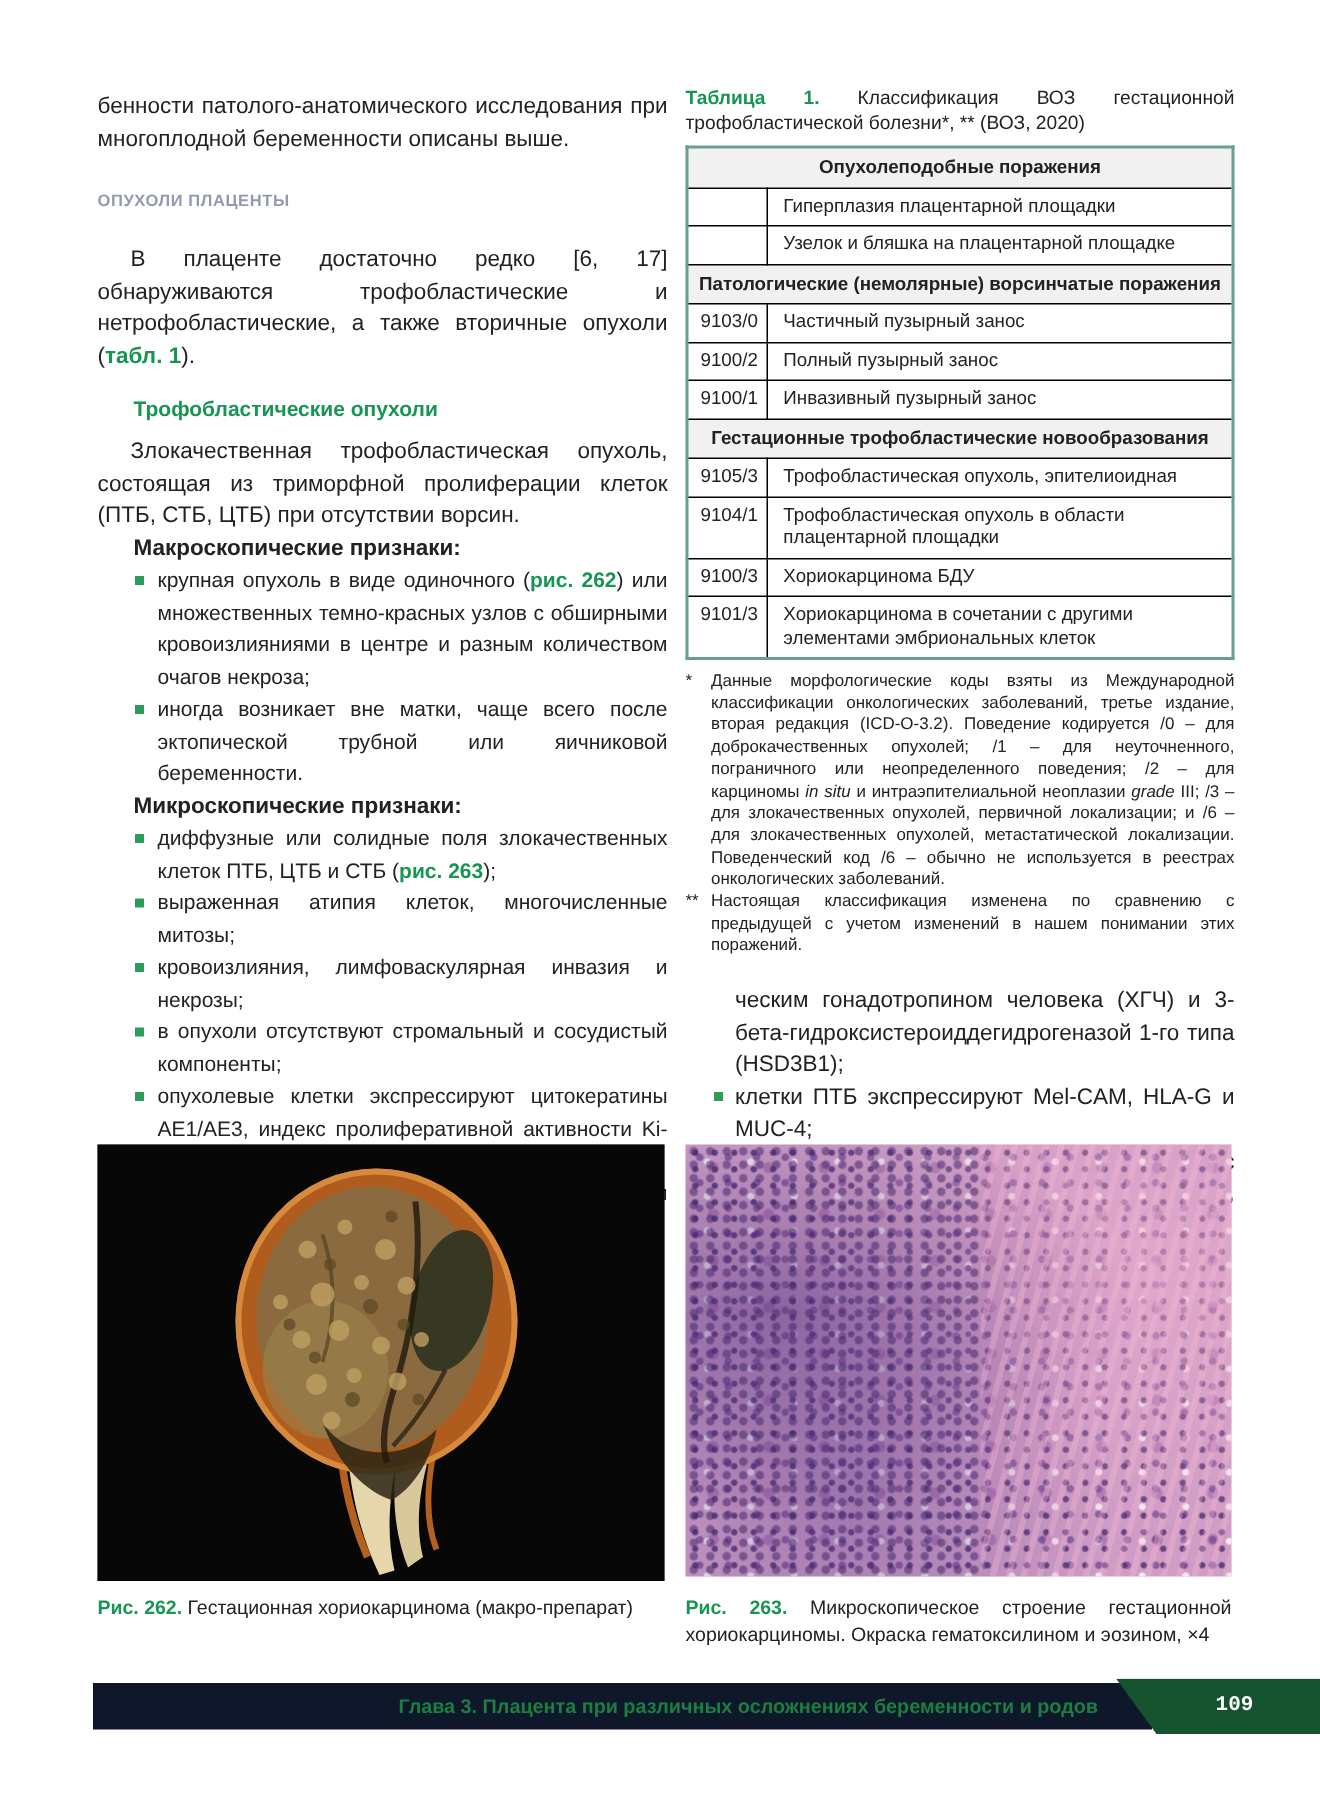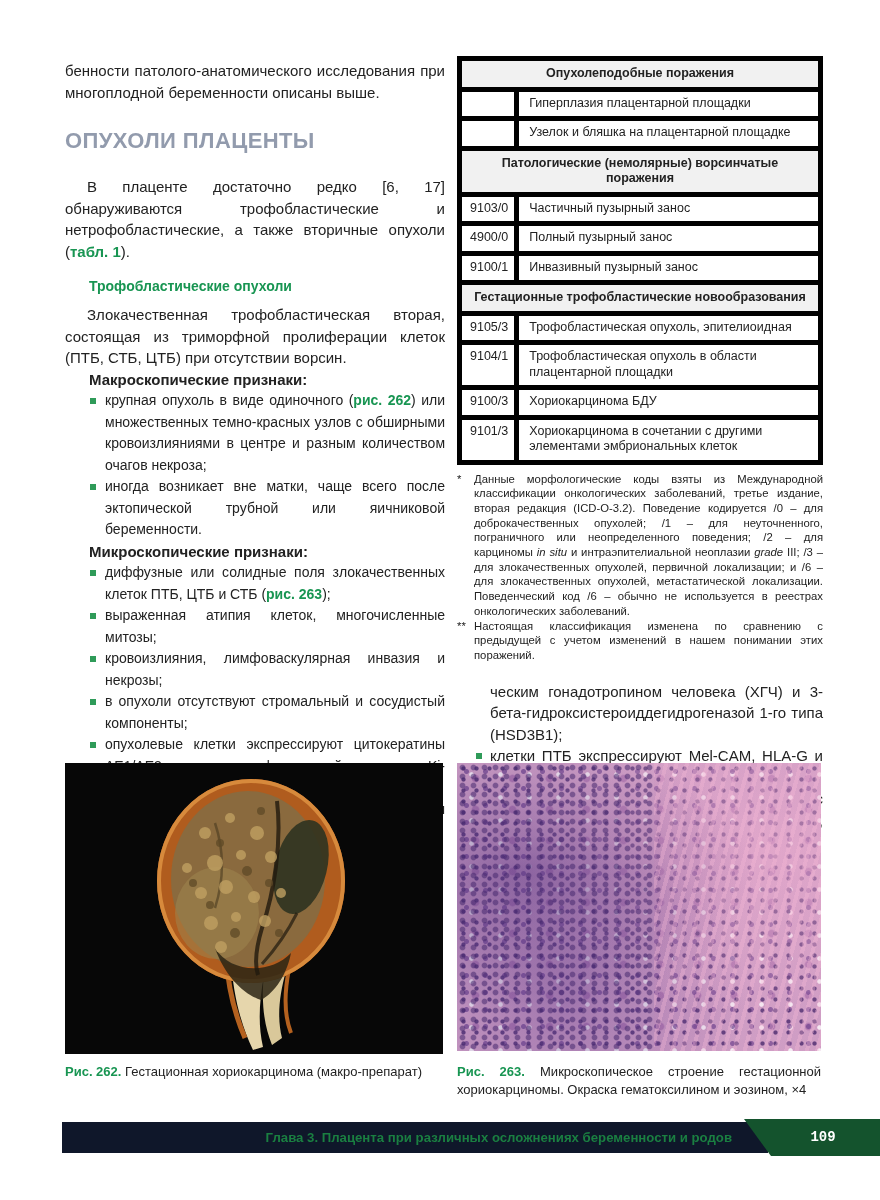"Таблица 1. Классификация ВОЗ" p.tbl-caption { html: none -> <p><span>Таблица 1.</span><span> Классификация ВОЗ гестационной трофобластической болезни*, ** (ВОЗ, 2020)</span></p> }
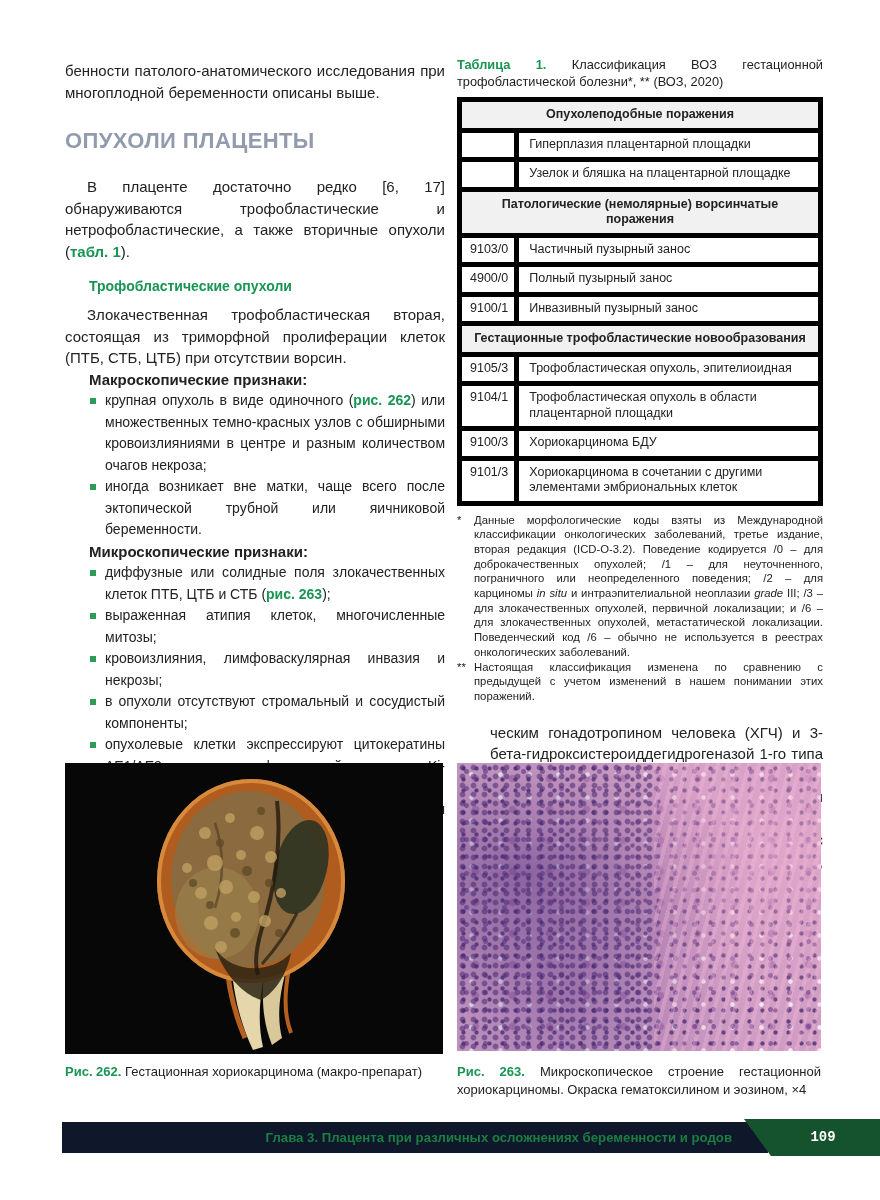"Опухолеподобные поражения" table.who td { border: 5px solid #000000 -> 1px solid #000000 }
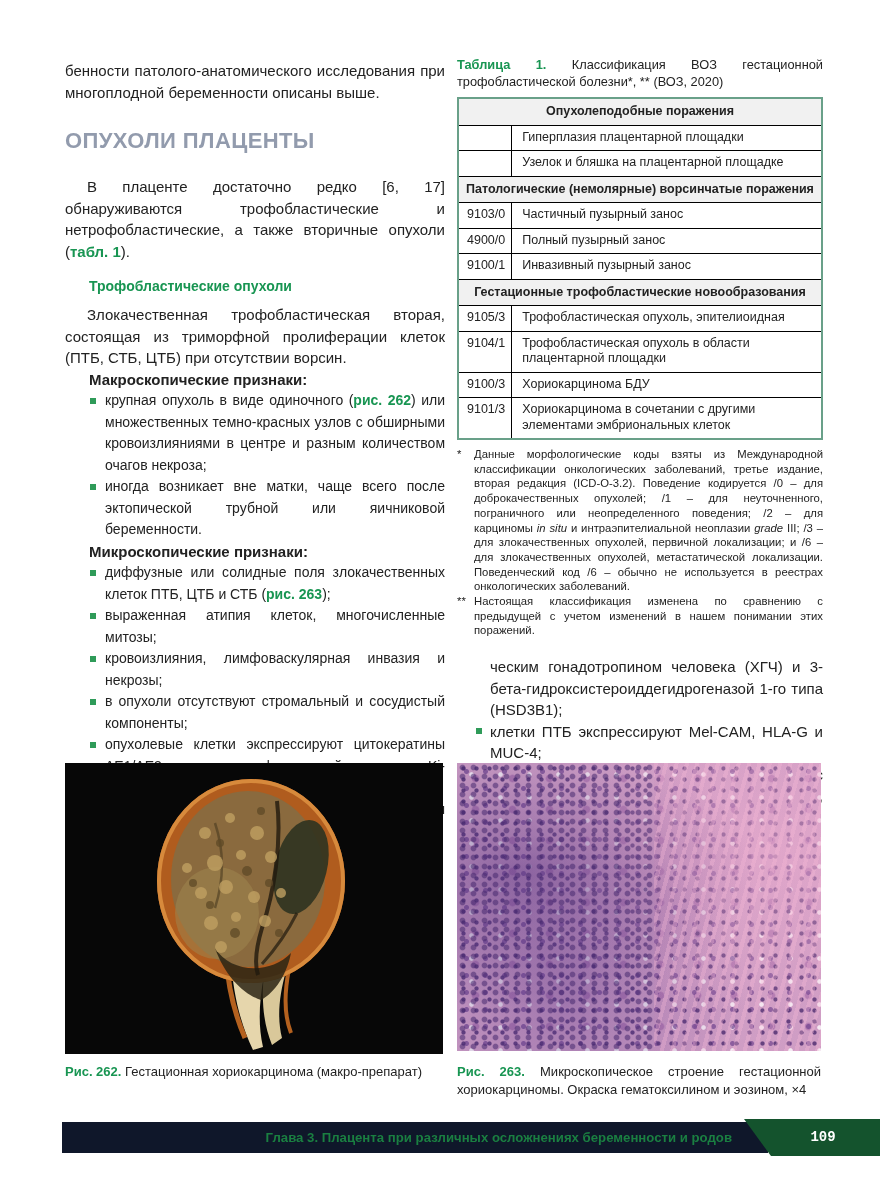"ОПУХОЛИ ПЛАЦЕНТЫ" .section-heading { font-size: 22px -> 11px }
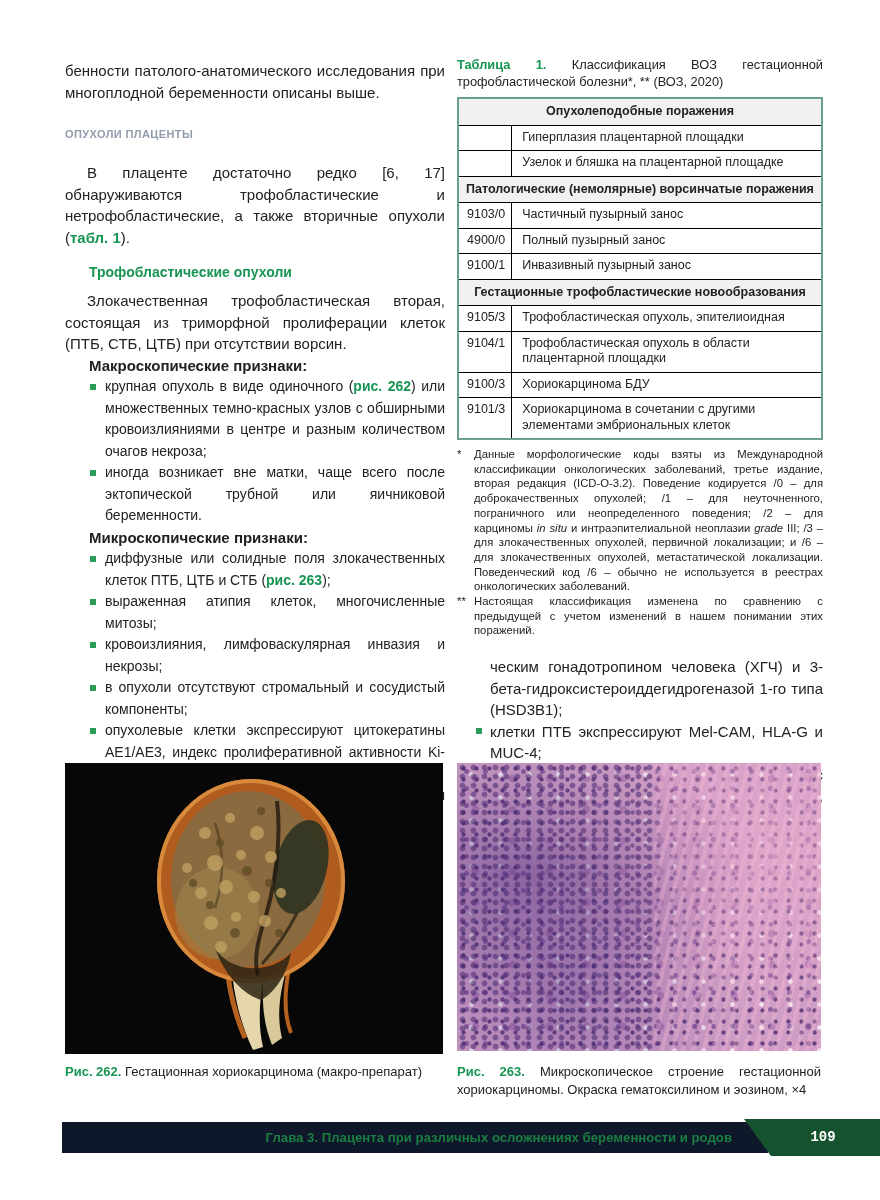"4900/0" td.code { text: 4900/0 -> 9100/2 }
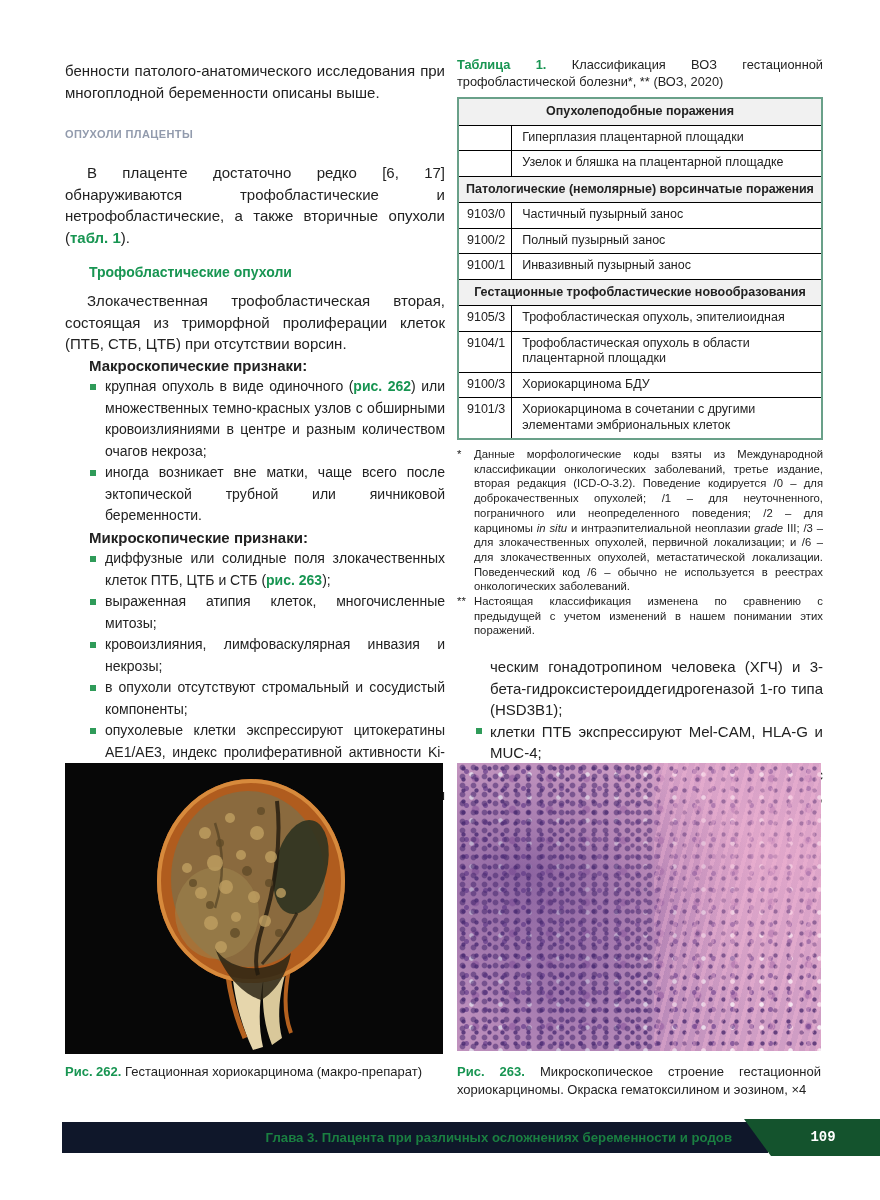"Злокачественная трофобластическая" p.body-text { text: вторая -> опухоль }
